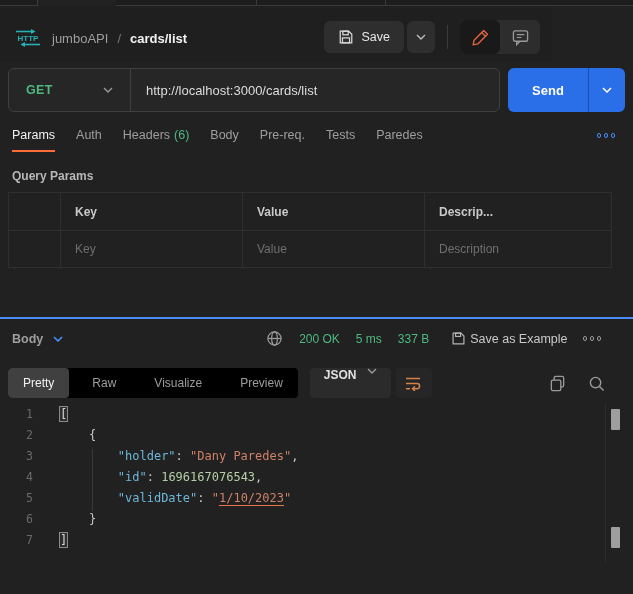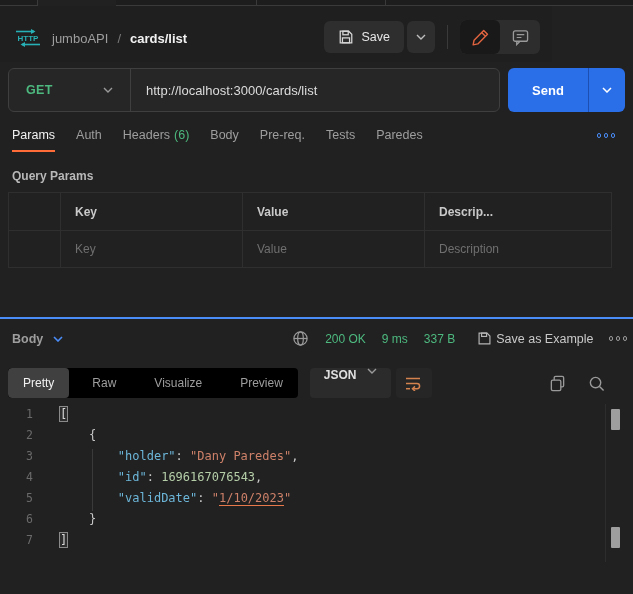"200 OK" .resp-right { padding-right: 6px -> 32px }
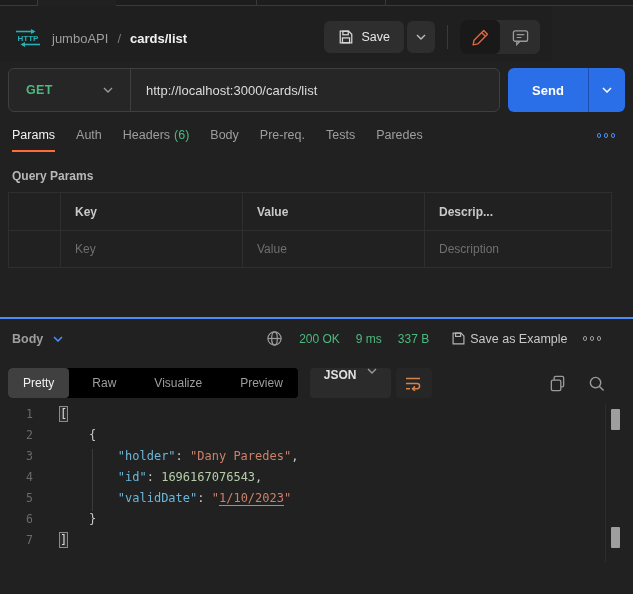"9 ms" span.stat { text: 9 -> 5 }
